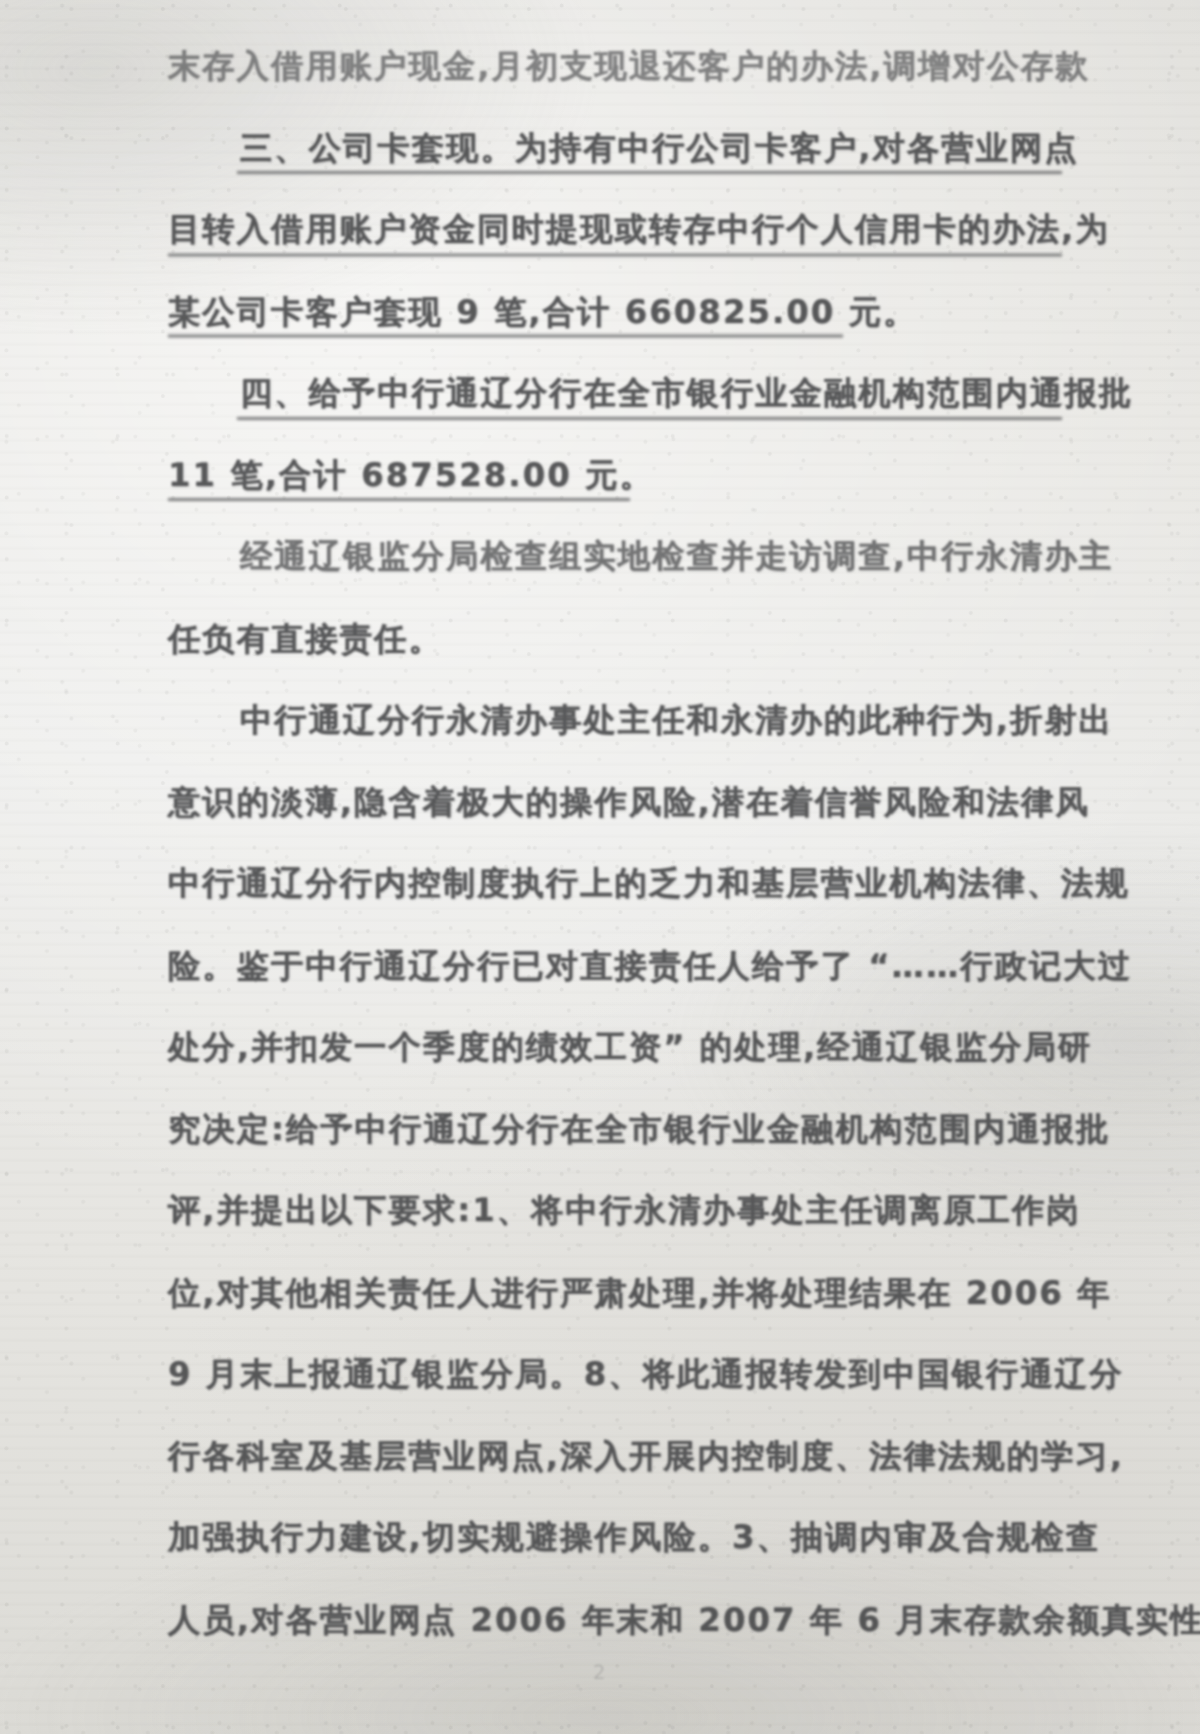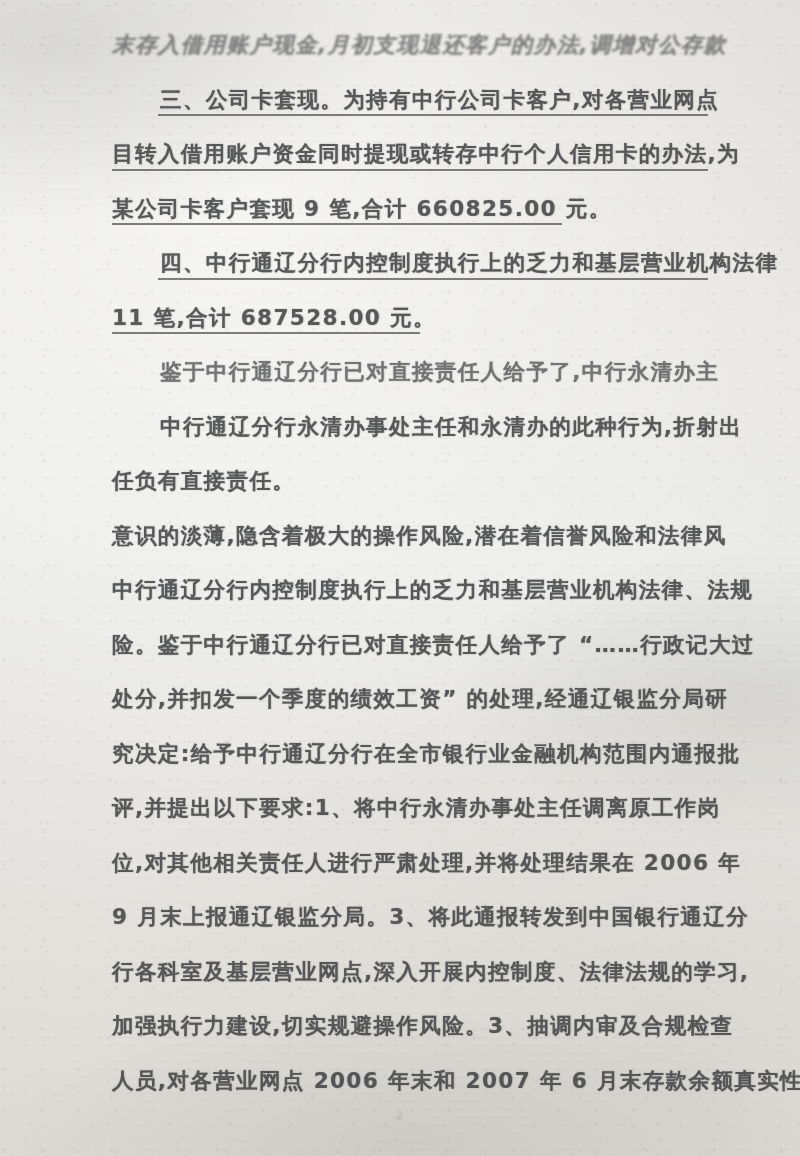"末存入借用账户现金,月初支现退还客户的办法,调增对公存款" .faded-2 { font-style: italic -> none }
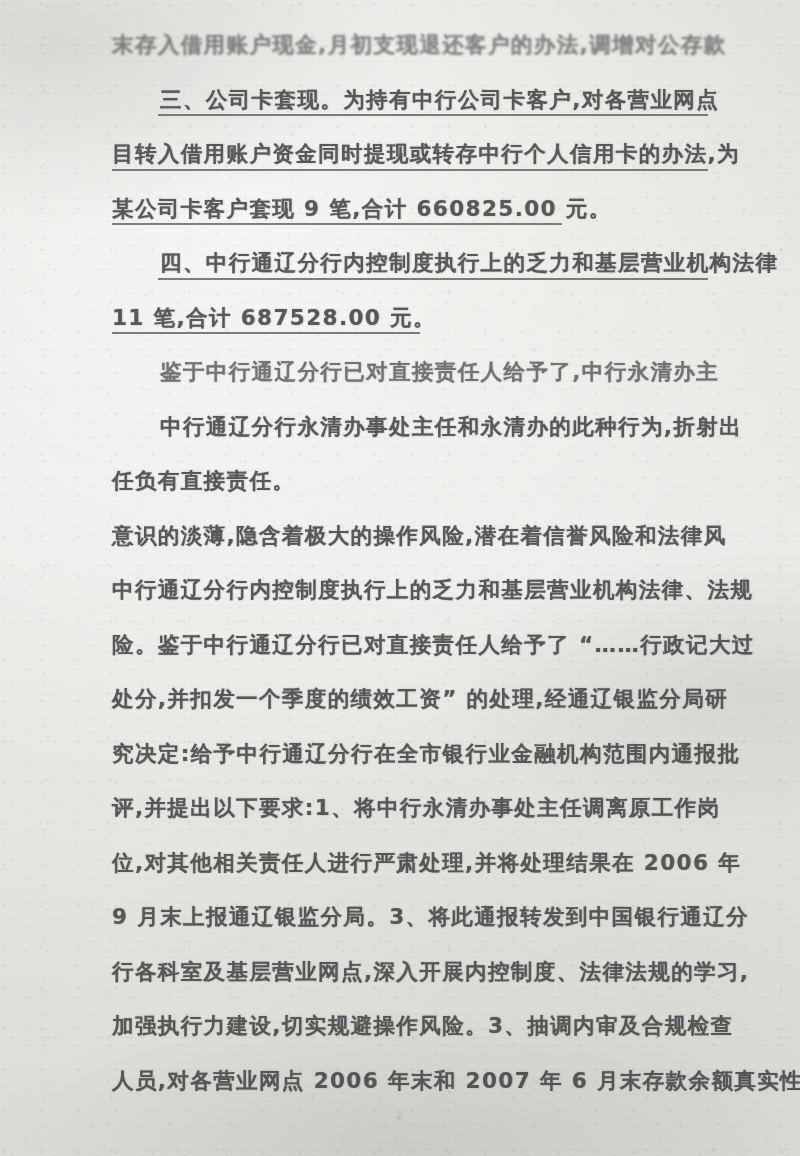"四、中行通辽分行内控制度执行上的乏力和基层营业机构法律" div.doc-line { text: 中行通辽分行内控制度执行上的乏力和基层营业机构法律 -> 给予中行通辽分行在全市银行业金融机构范围内通报批 }
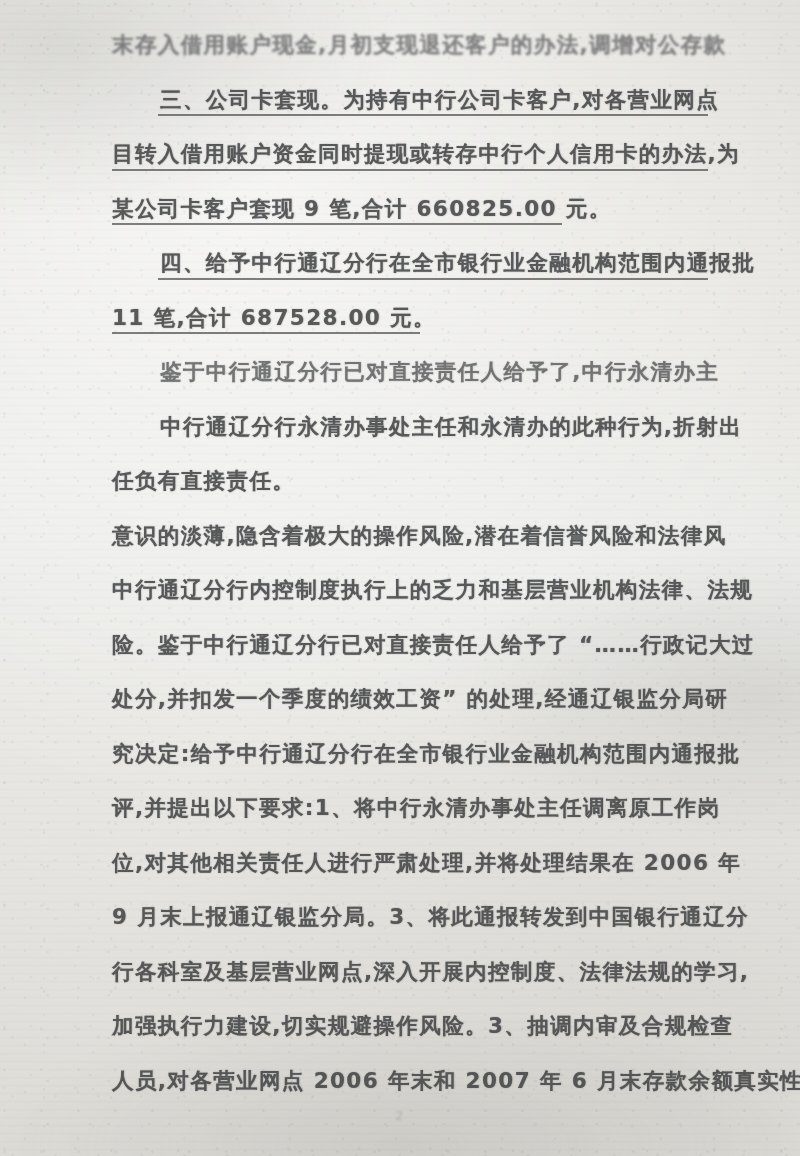"鉴于中行通辽分行已对直接责任人给予了,中行永清办主" div.doc-line { text: 鉴于中行通辽分行已对直接责任人给予了 -> 经通辽银监分局检查组实地检查并走访调查 }
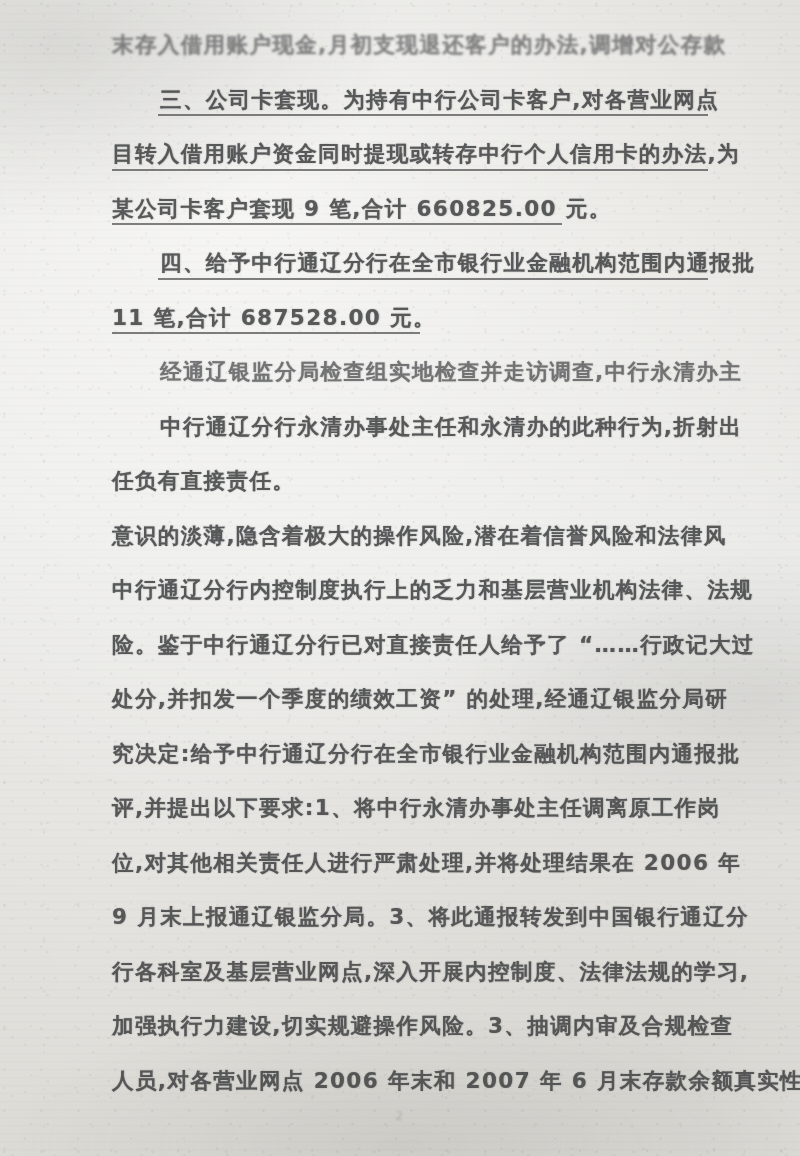"中行通辽分行永清办事处主任和永清办的此种行为,折射出" div.doc-line { order: before "任负有直接责任。" -> after "任负有直接责任。" }
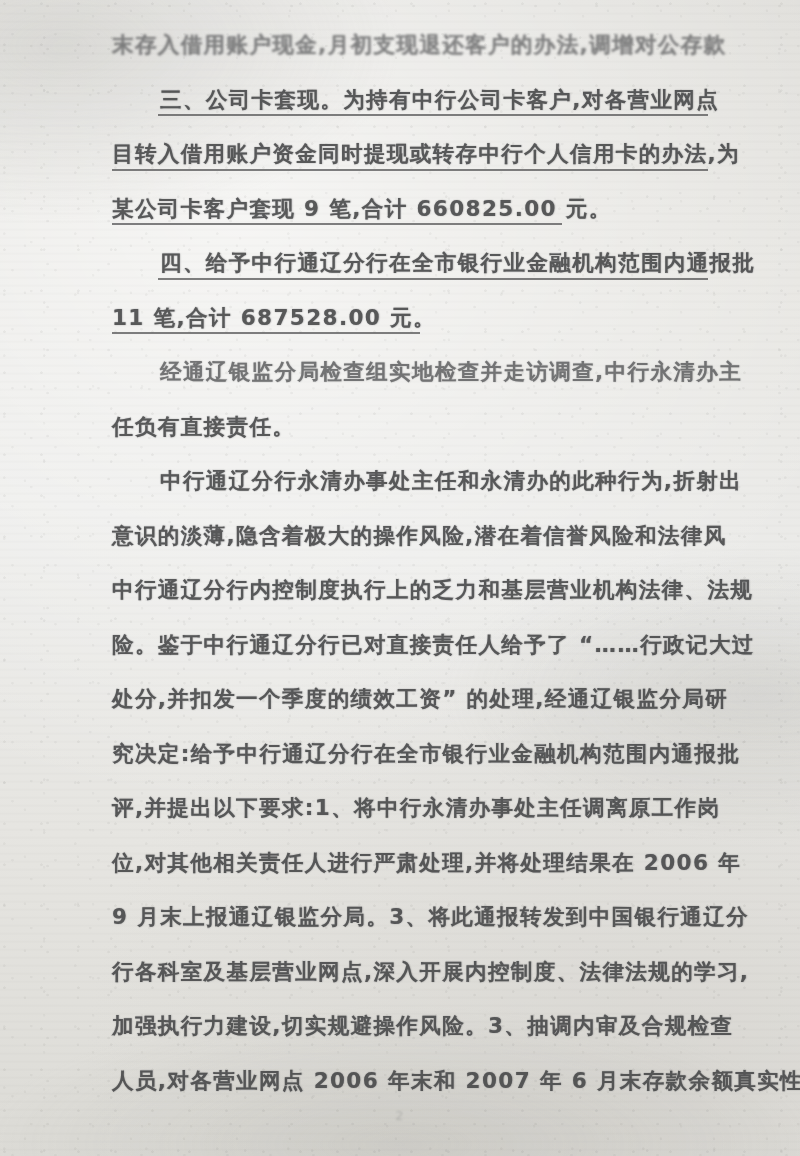"9 月末上报通辽银监分局。3、将此通报转发到中国银行通辽分" div.doc-line { text: 3 -> 8 }
